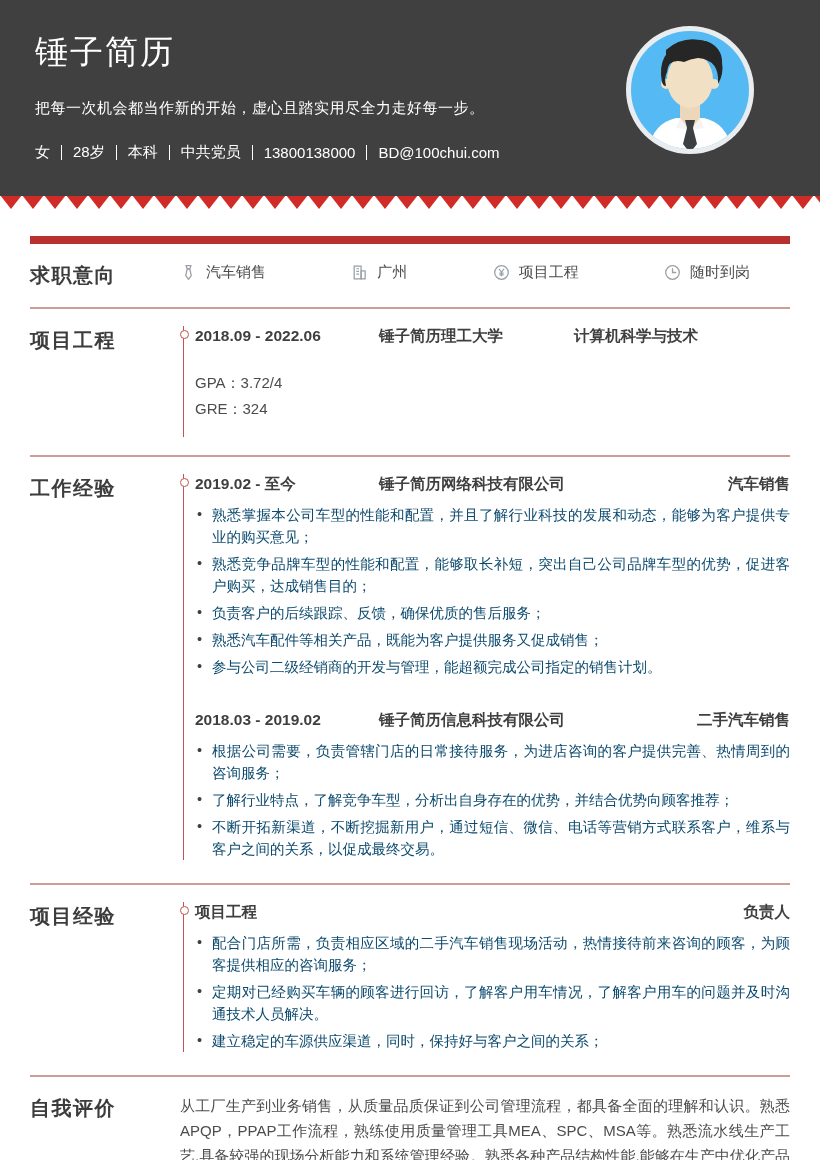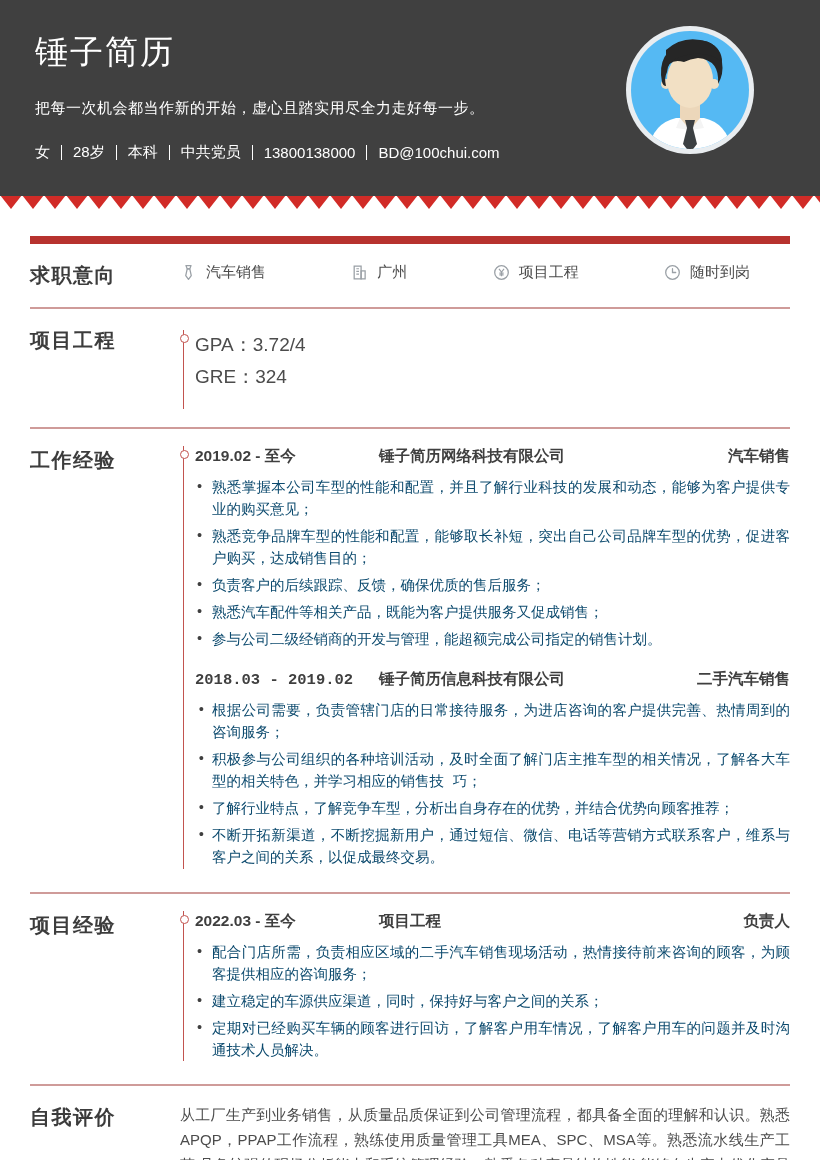"2018.09 - 2022.06" div.erow { html: none -> <div> <span>2018.09 - 2022.06</span> <span>锤子简历理工大学</span> <span>计算机科学与技术</span> </div> }
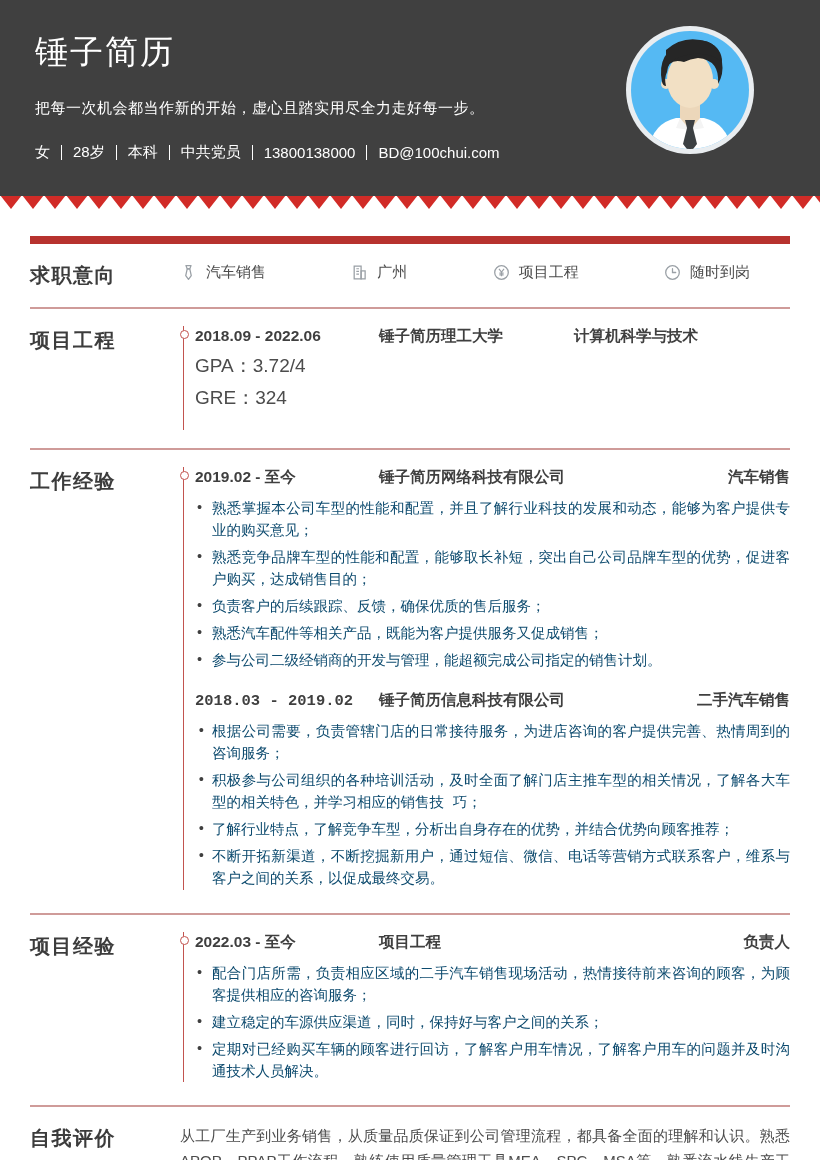"GPA：3.72/4" .edetails { font-size: 19px -> 15px; margin-top: 4px -> 24px }
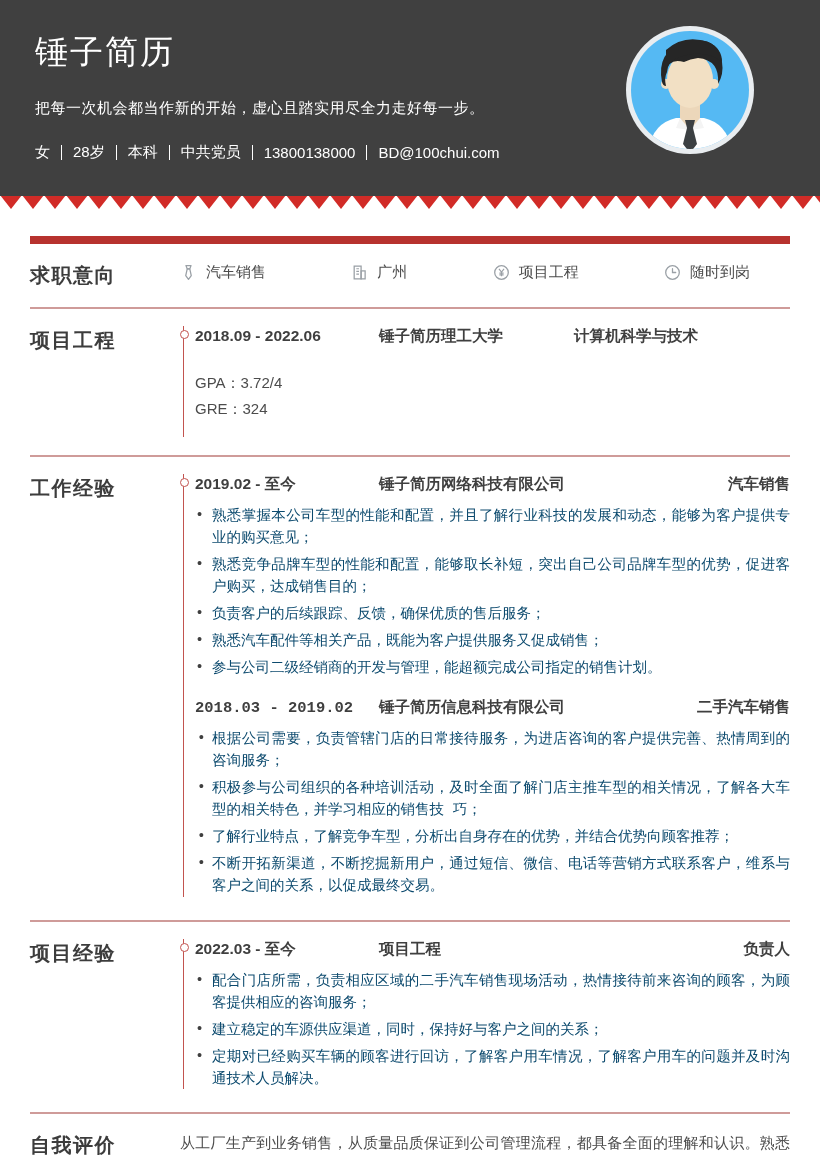"2018.03 - 2019.02" .entry2 { font-family: Liberation Mono, monospace -> none; margin-top: 20px -> 32px }
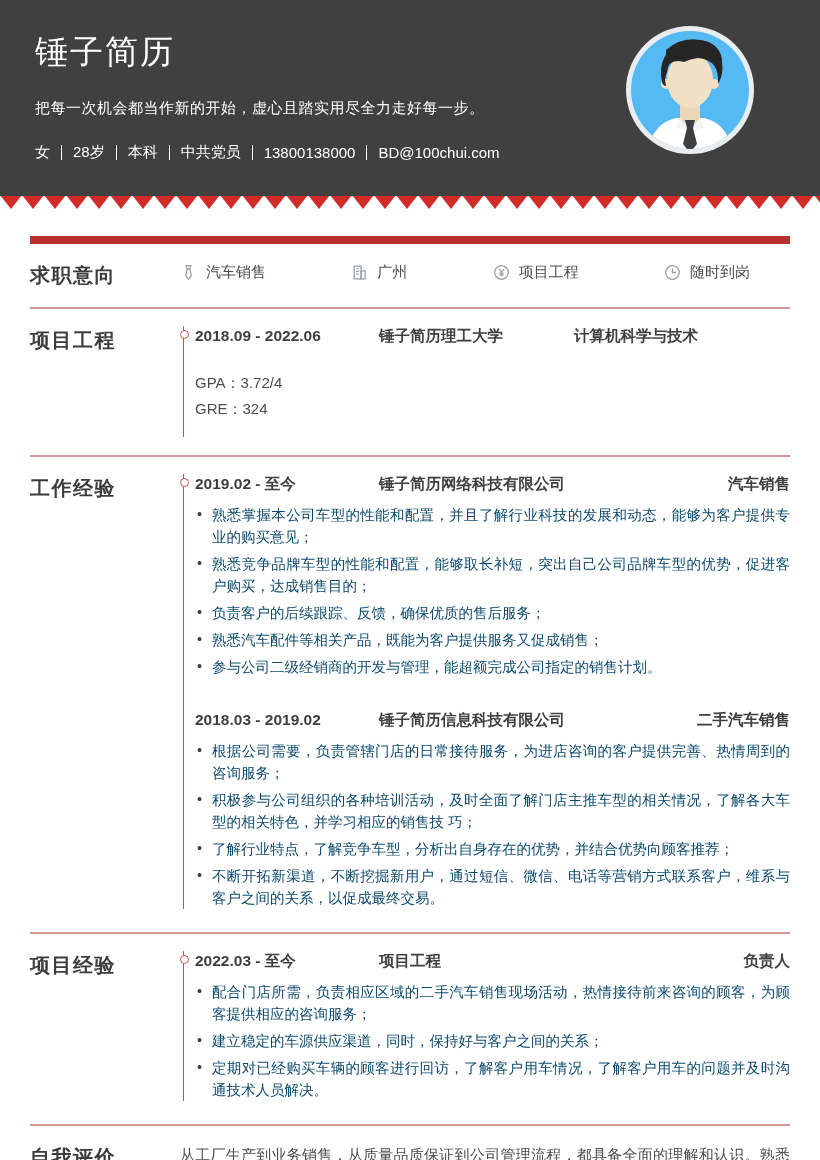"积极参与公司组织的各种培训活动，及时全面了解门店主推车型的相关情况，了解各大车型" li { html: <li>积极参与公司组织的各种培训活动，及时全面了解门店主推车型的相关情况，了解各大车型的相关特色，并学习相应的销售技 巧；</li> -> none }
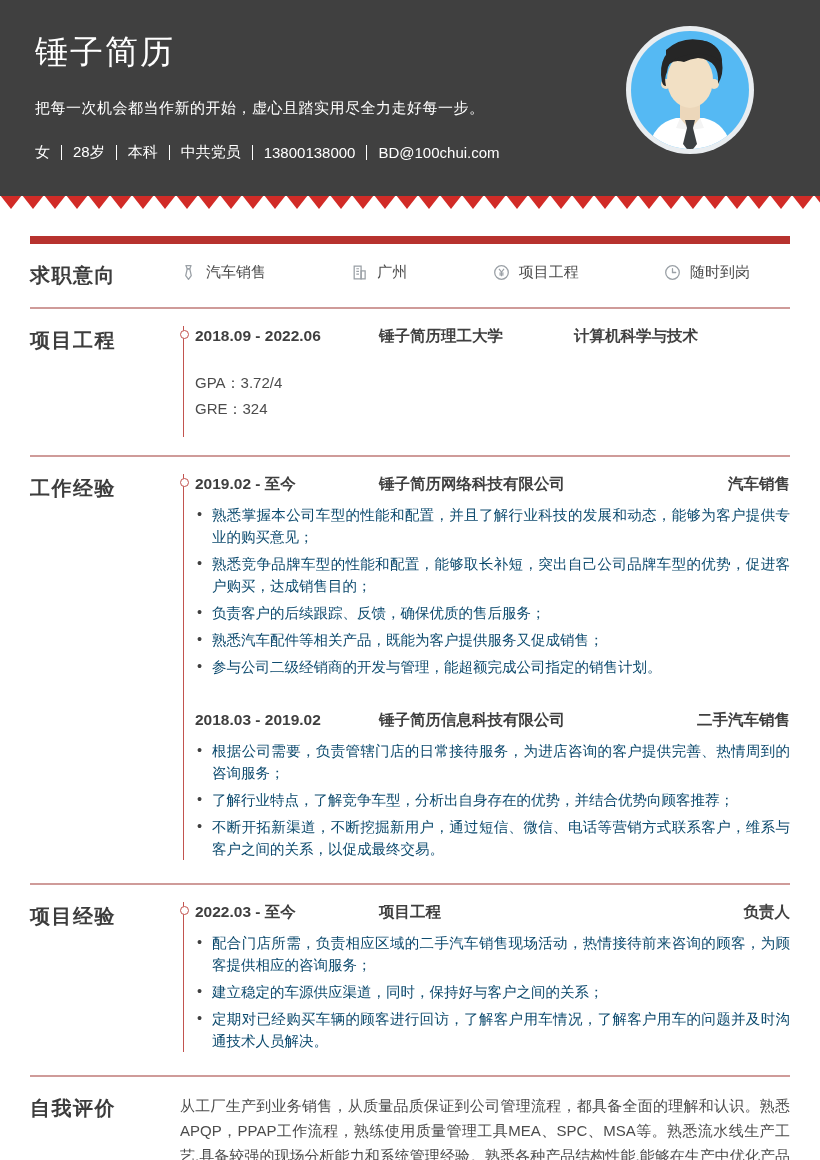"2022.03 - 至今" span.e-period { html: <span>2022.03 - 至今</span> -> none }
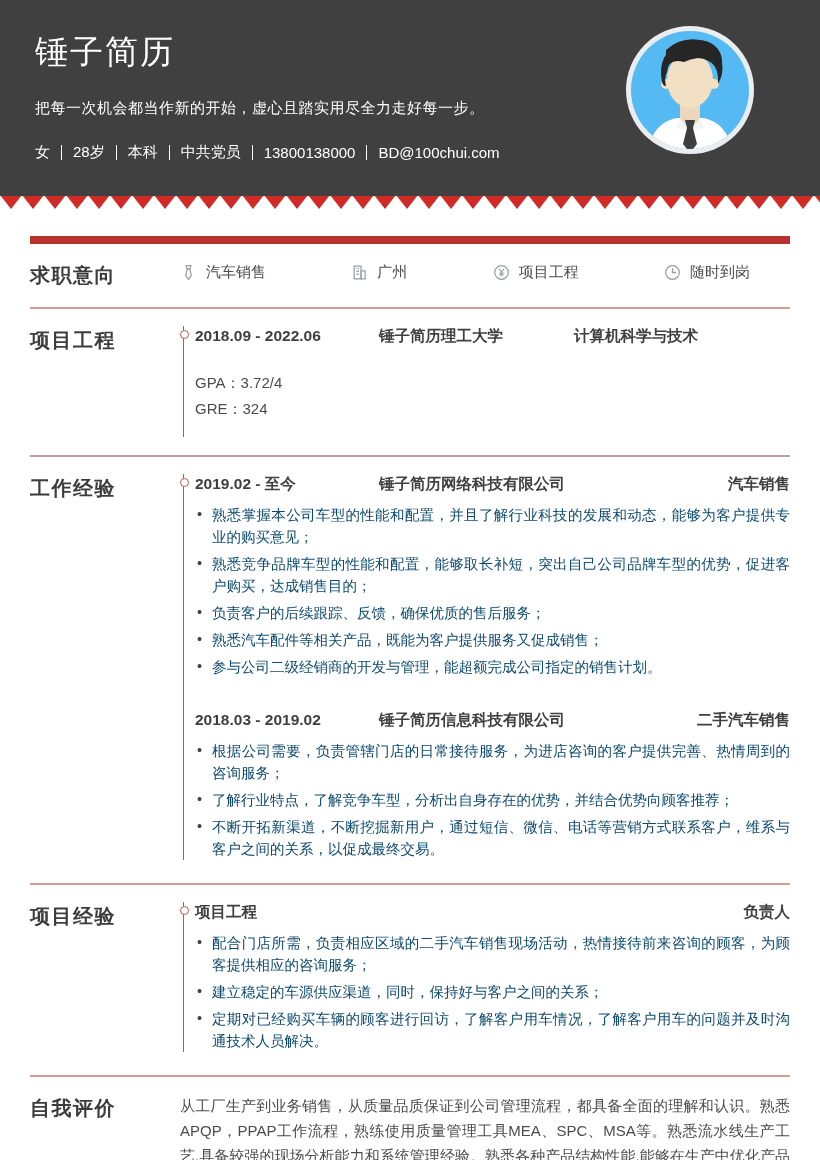"建立稳定的车源供应渠道，同时，保持好与客户之间的关系；" li { order: before "定期对已经购买车辆的顾客进行回访，了解客户用车情况，了解客户用车的问题并及时沟通" -> after "定期对已经购买车辆的顾客进行回访，了解客户用车情况，了解客户用车的问题并及时沟通" }
